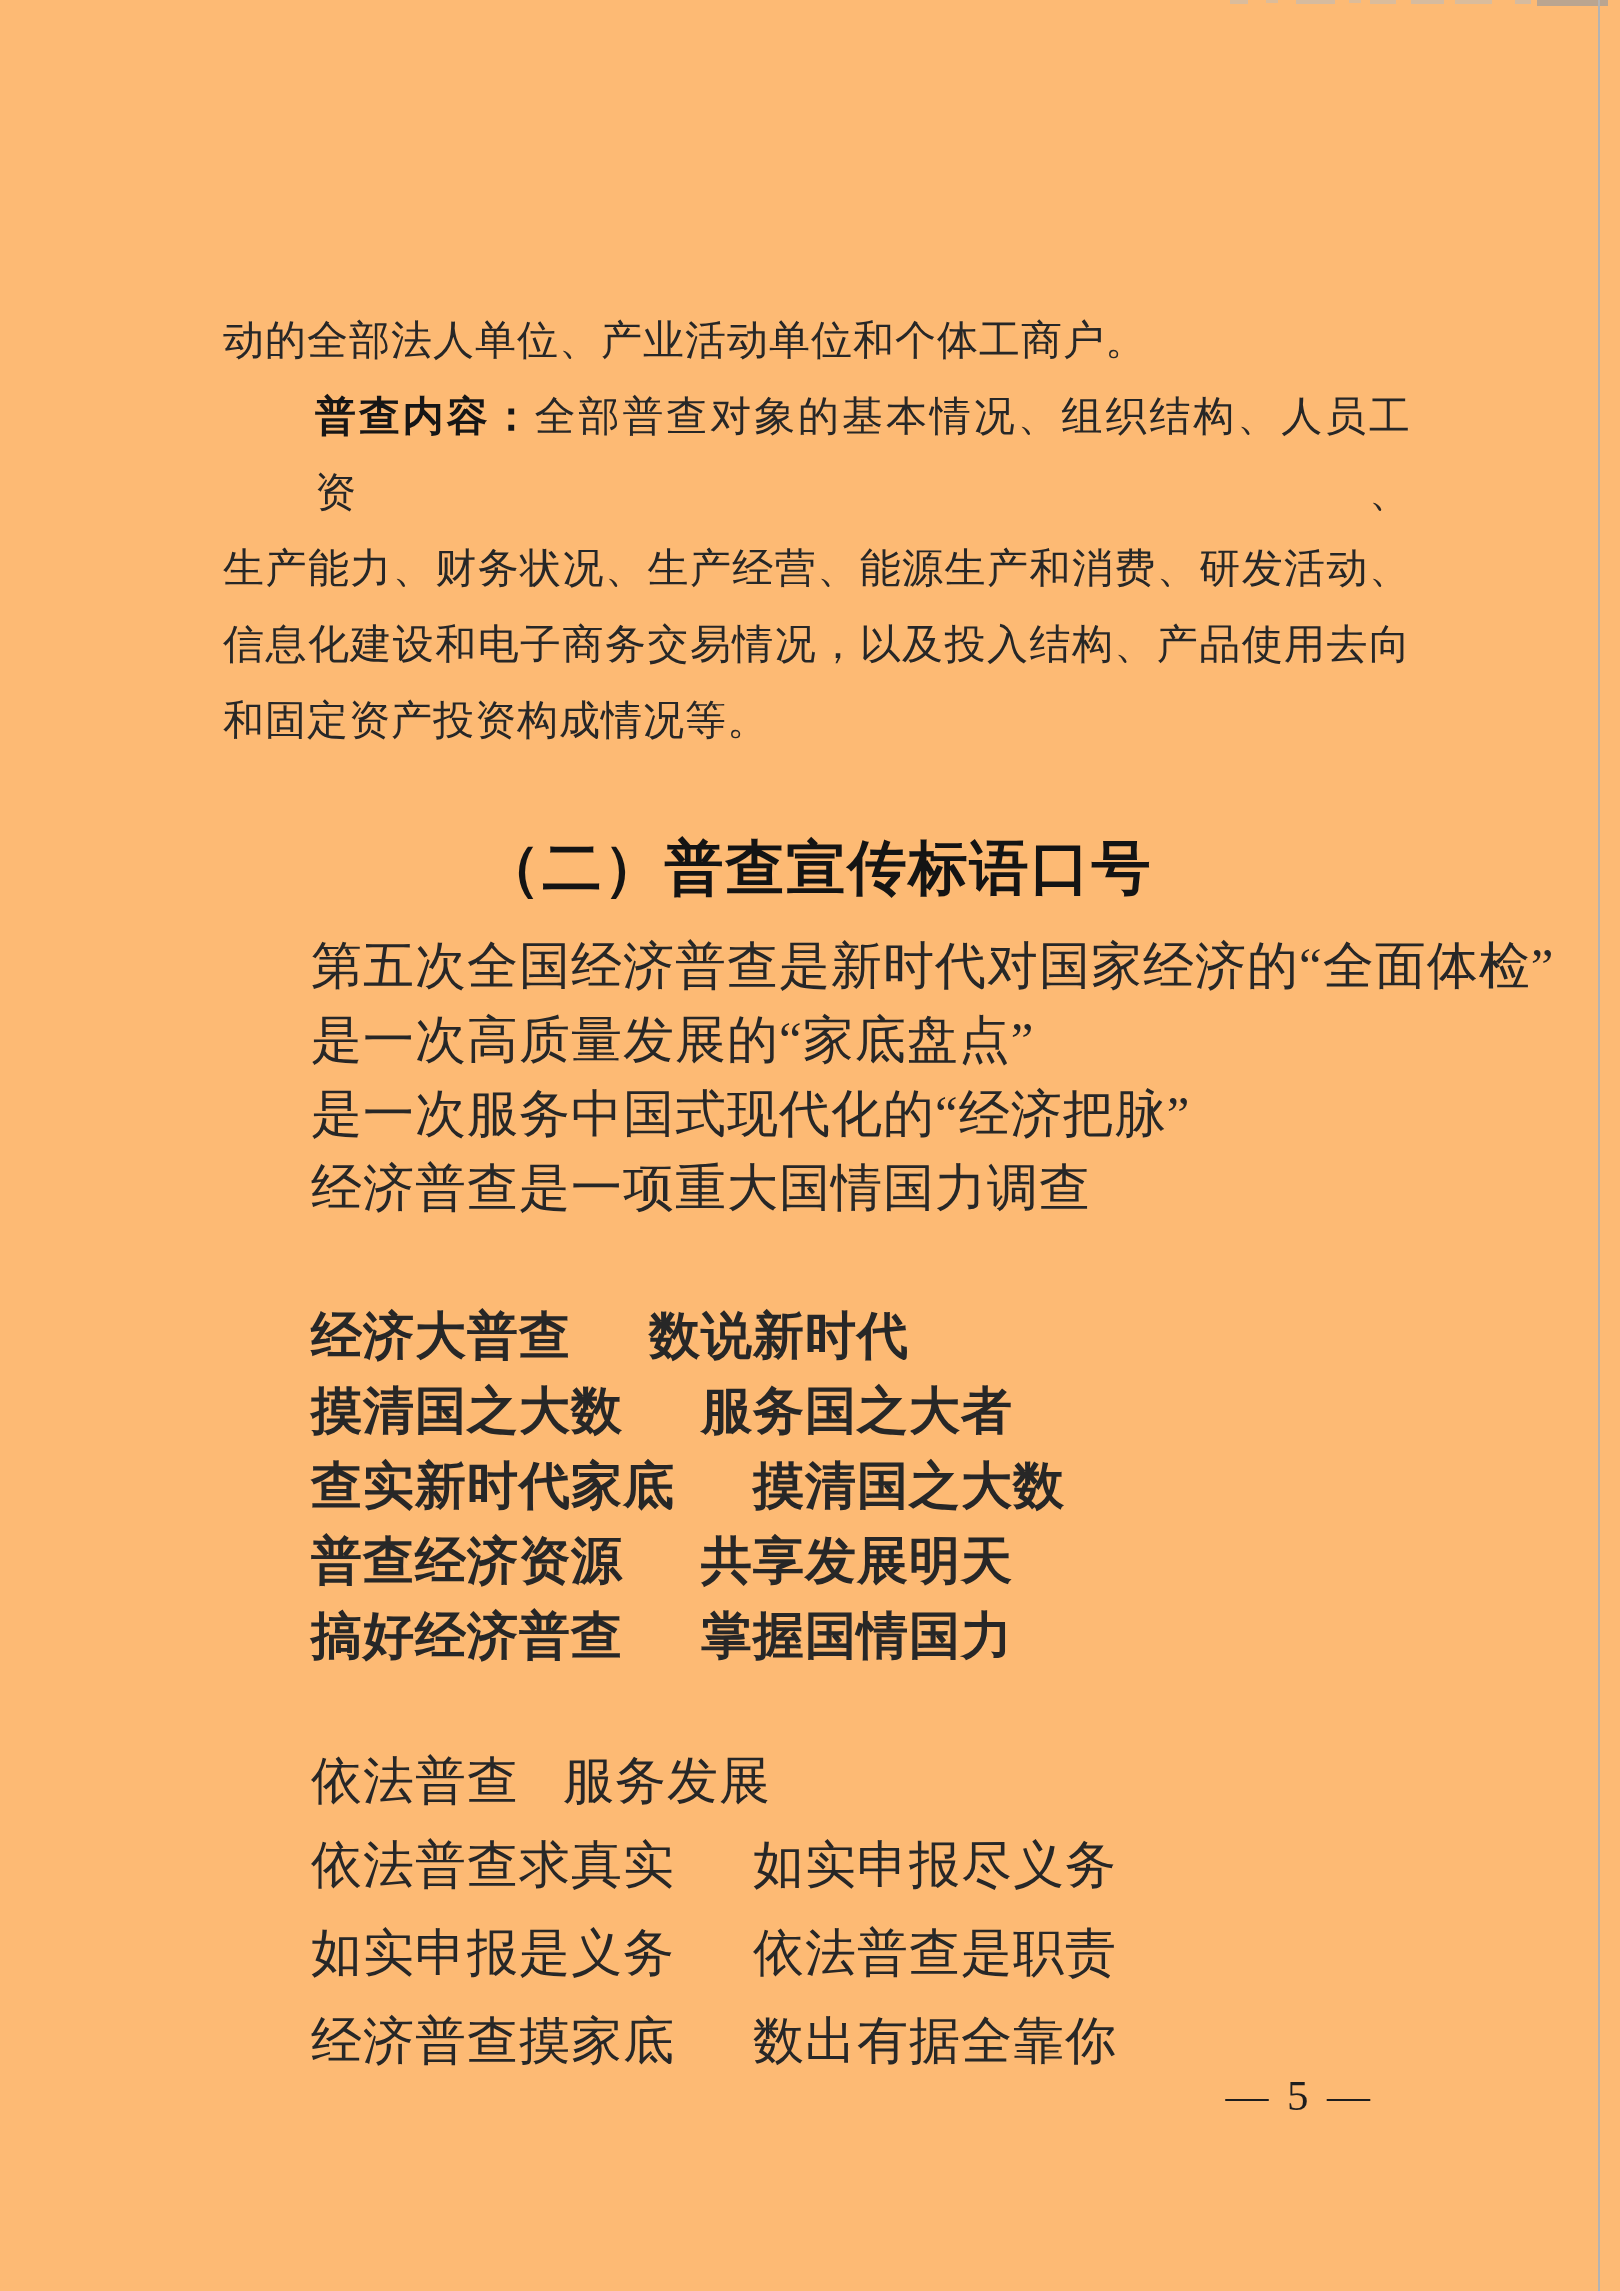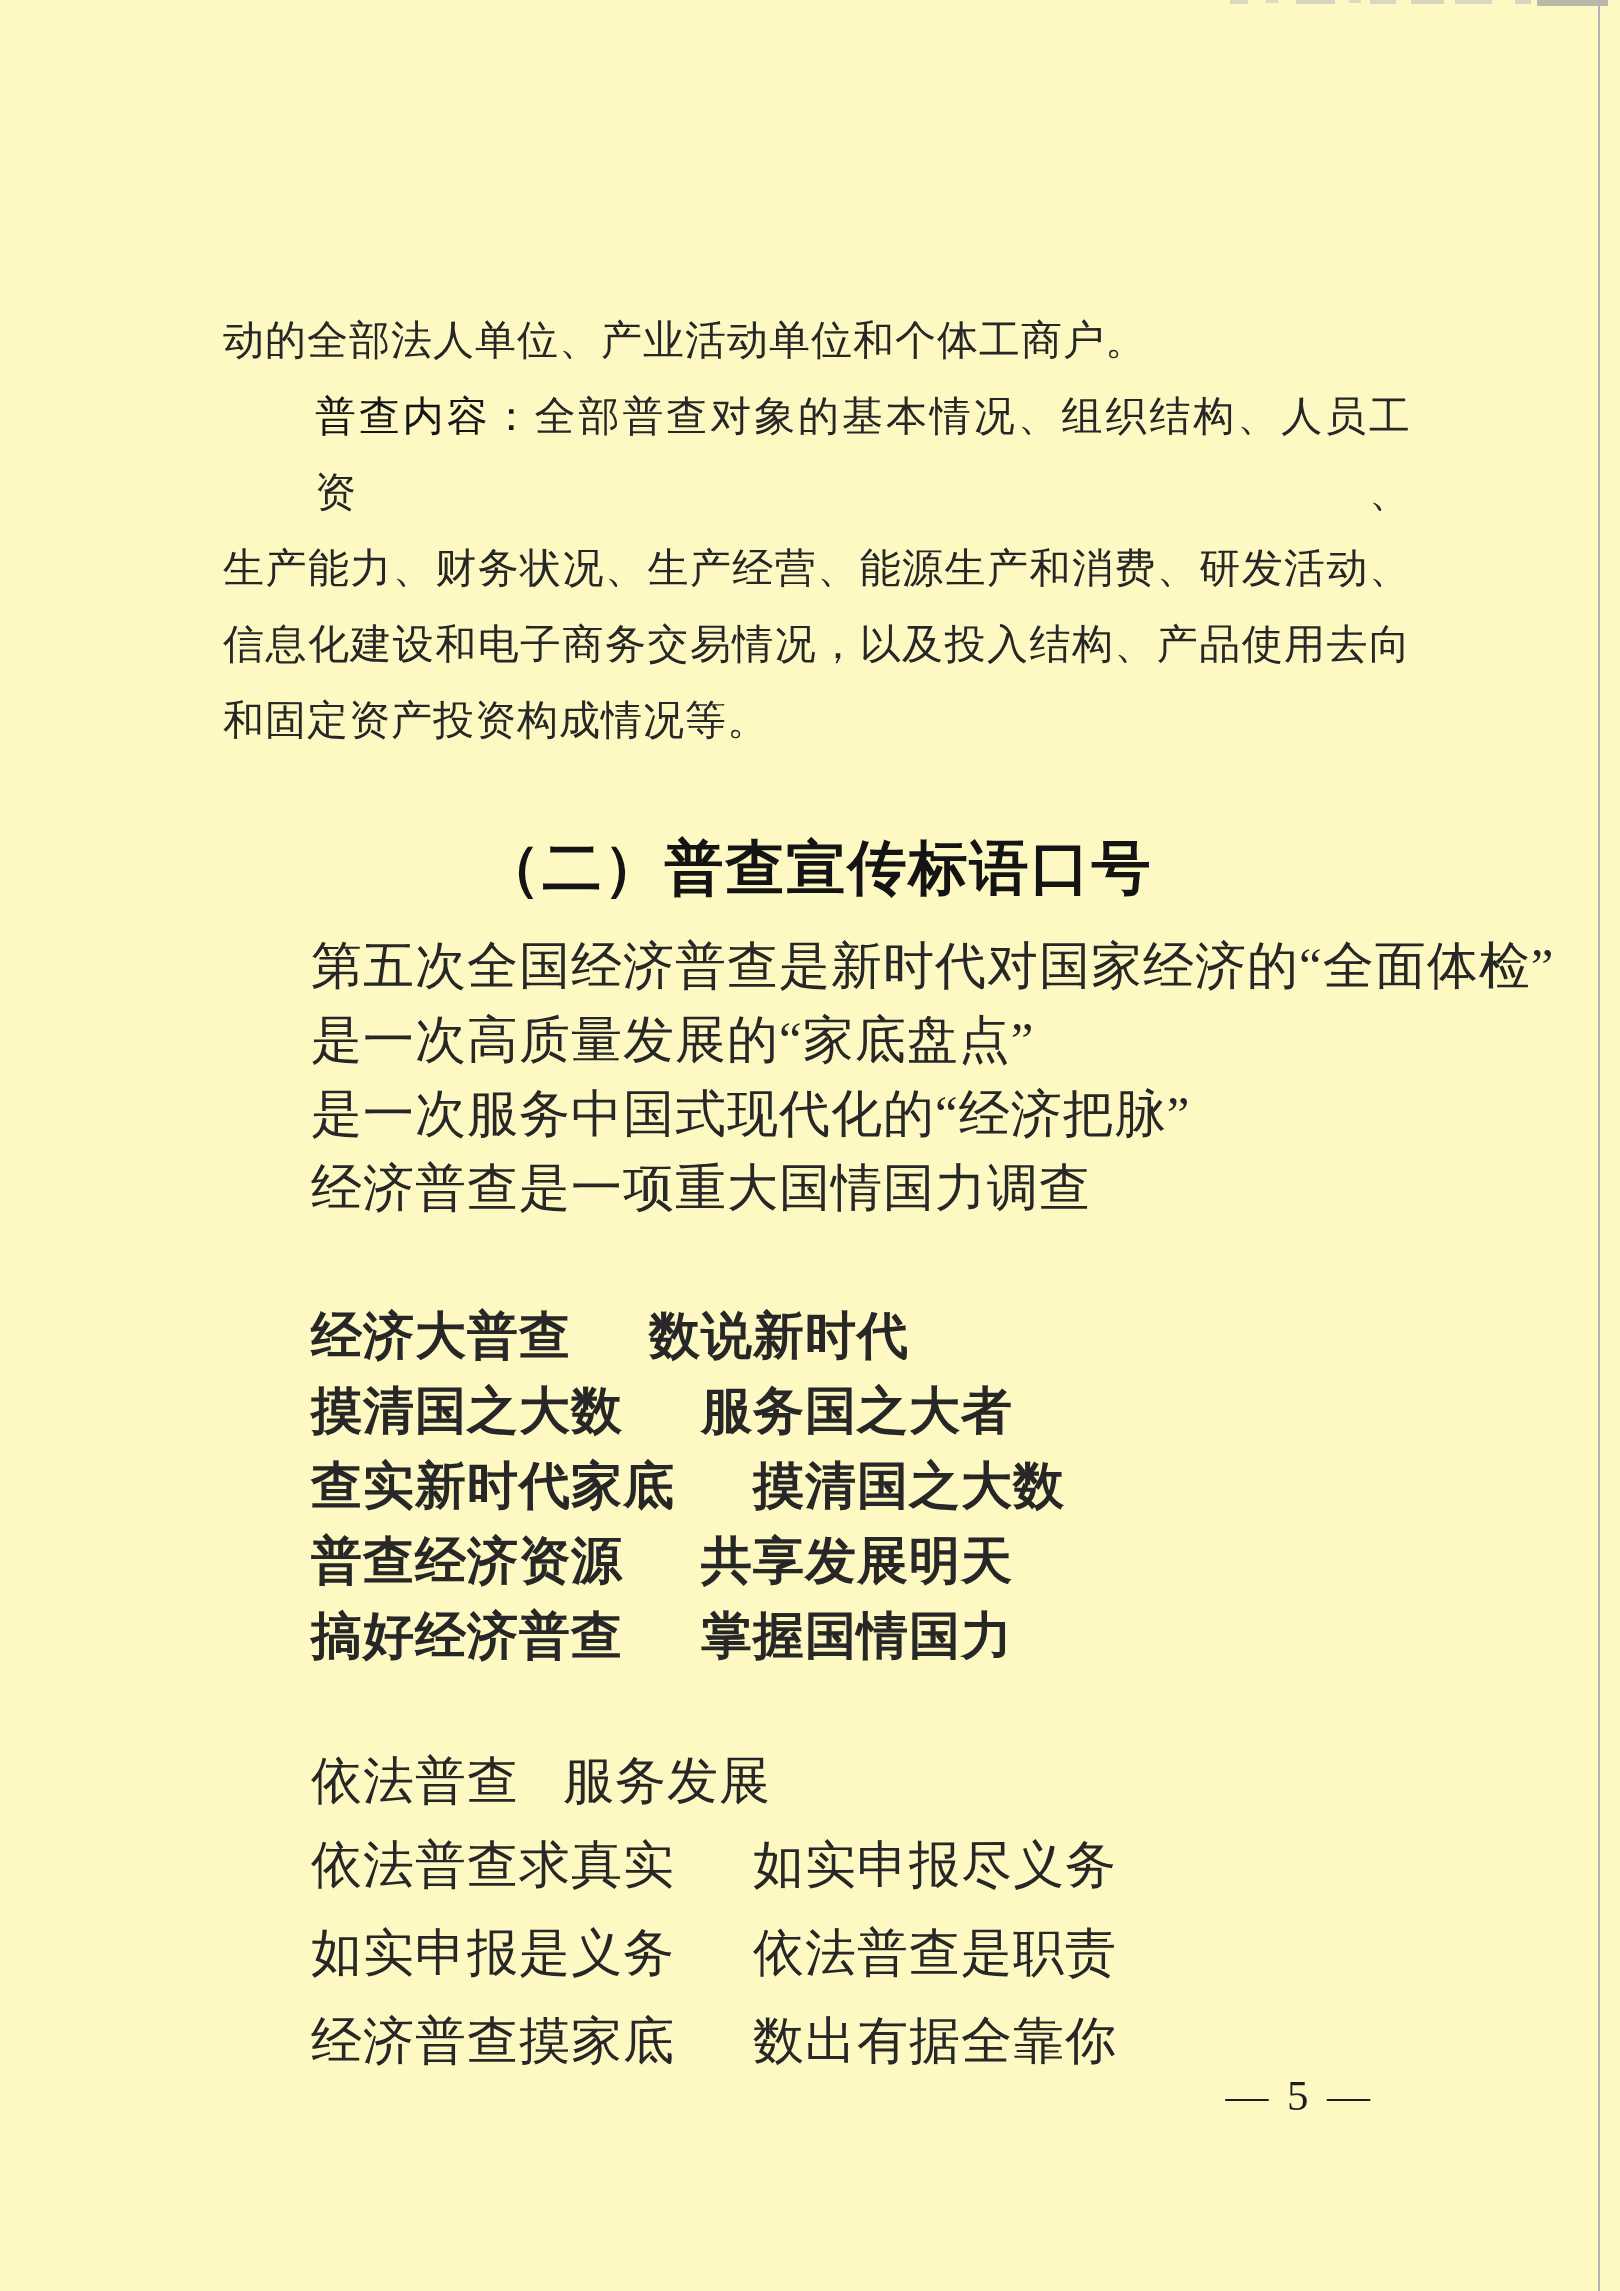"动的全部法人单位、产业活动单位和个体工商户。" .page { background: #fef9c3 -> #fdba74 }
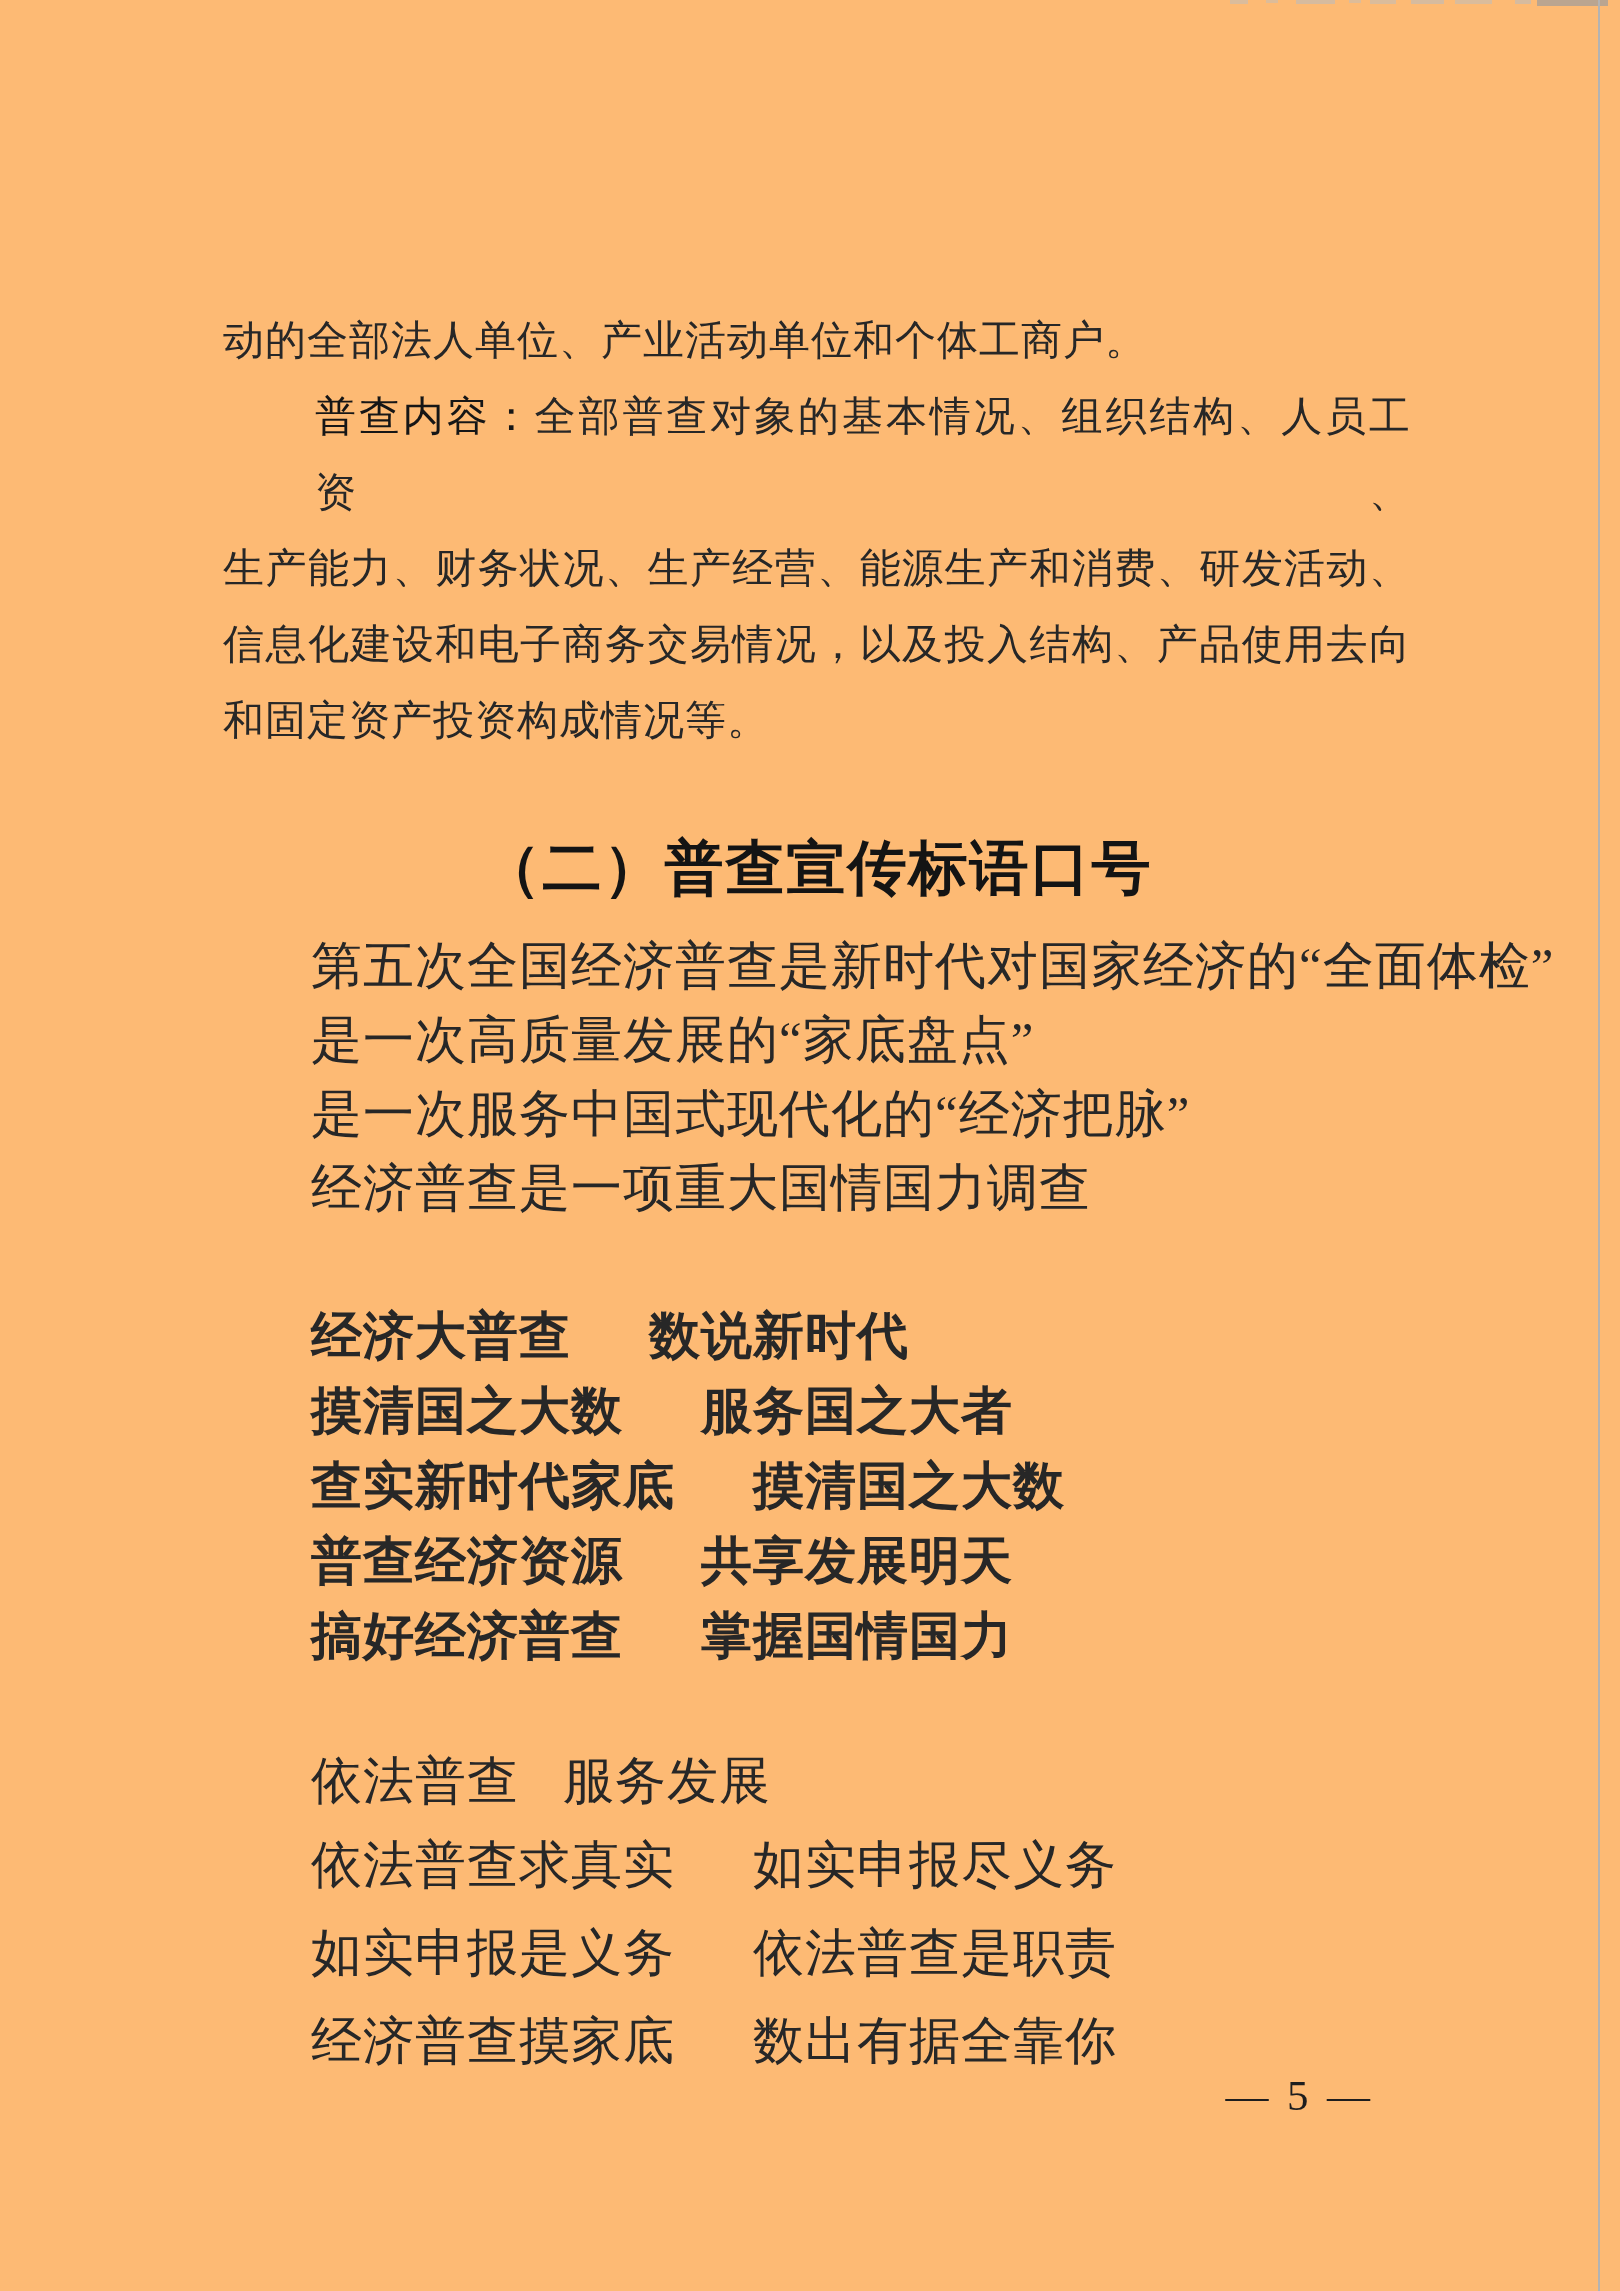"普查内容：" .bold-lead { font-weight: 400 -> 700 }
